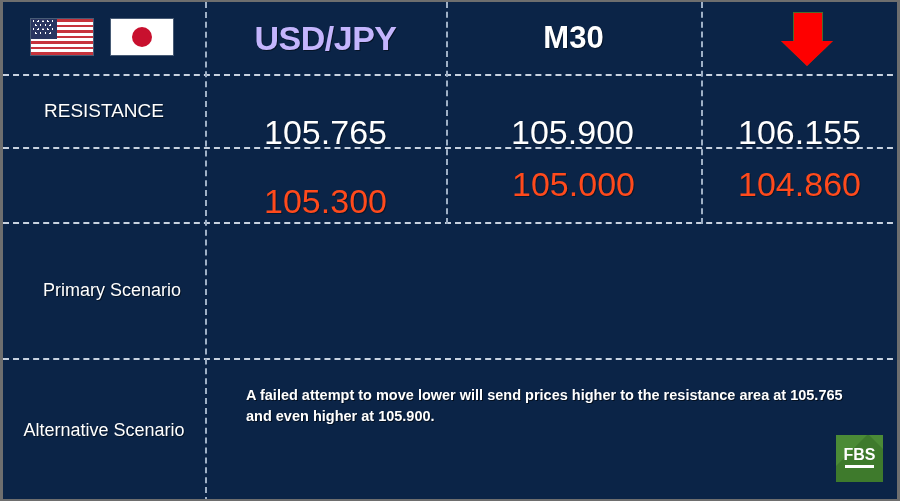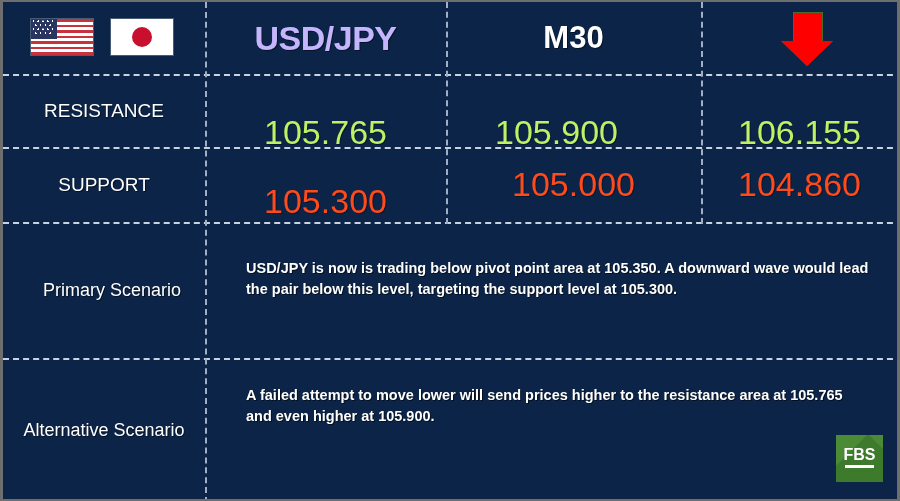"105.765" .val.res { color: #bef264 -> #ffffff }
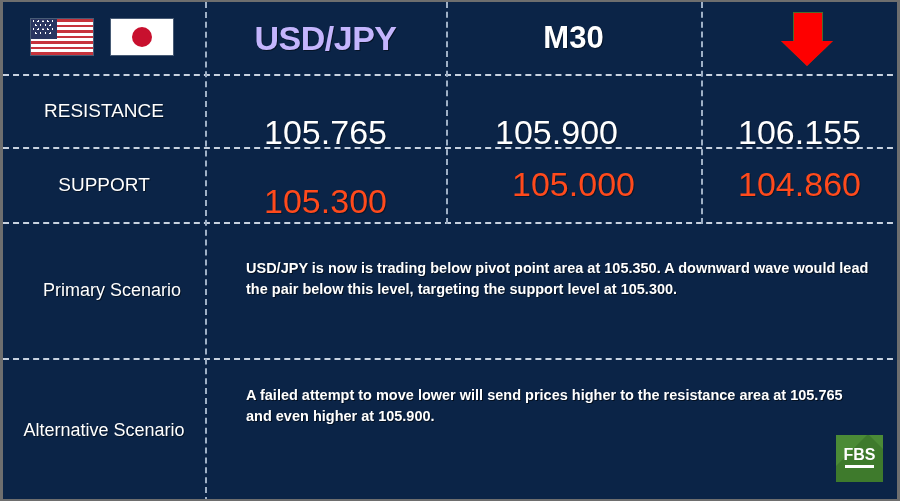"105.900" div.cell { left: 426px -> 442px }
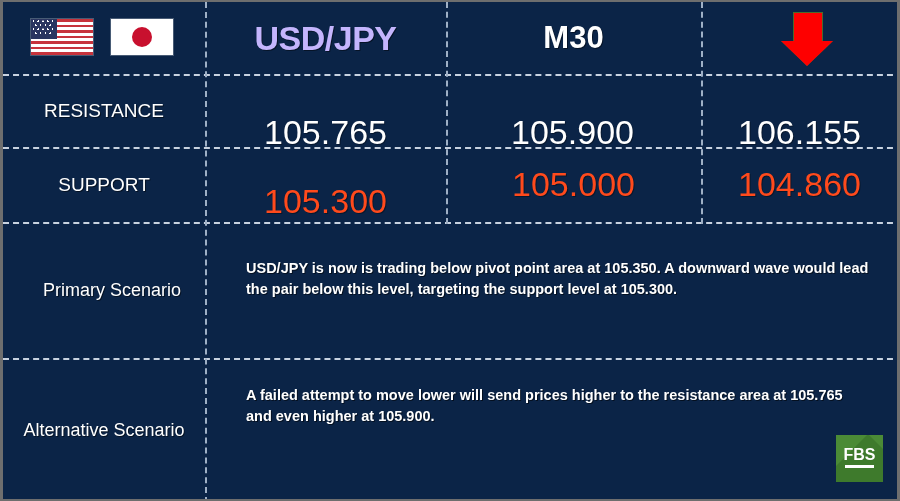"SUPPORT" div.cell { html: <div> <span>SUPPORT</span> </div> -> none }
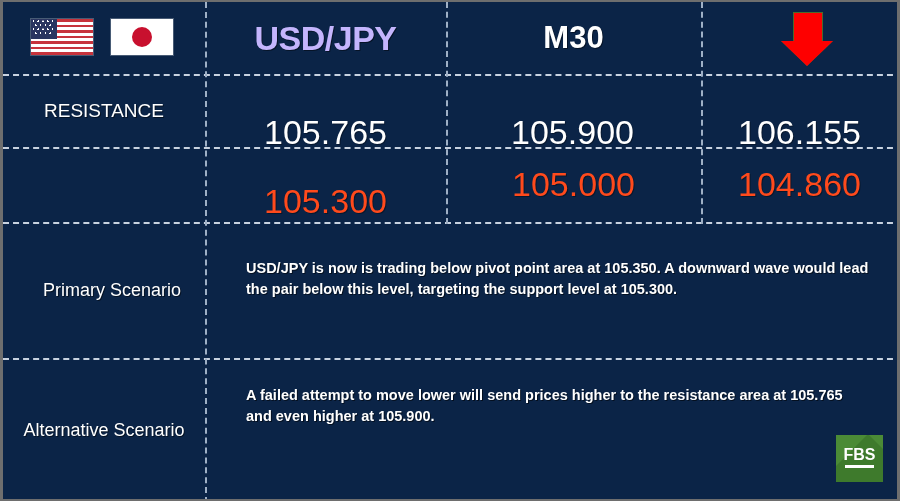"USD/JPY is now is trading" div.scenario-text { html: <div>USD/JPY is now is trading below pivot point area at 105.350. A downward wave would lead the pair below this level, targeting the support level at 105.300.</div> -> none }
